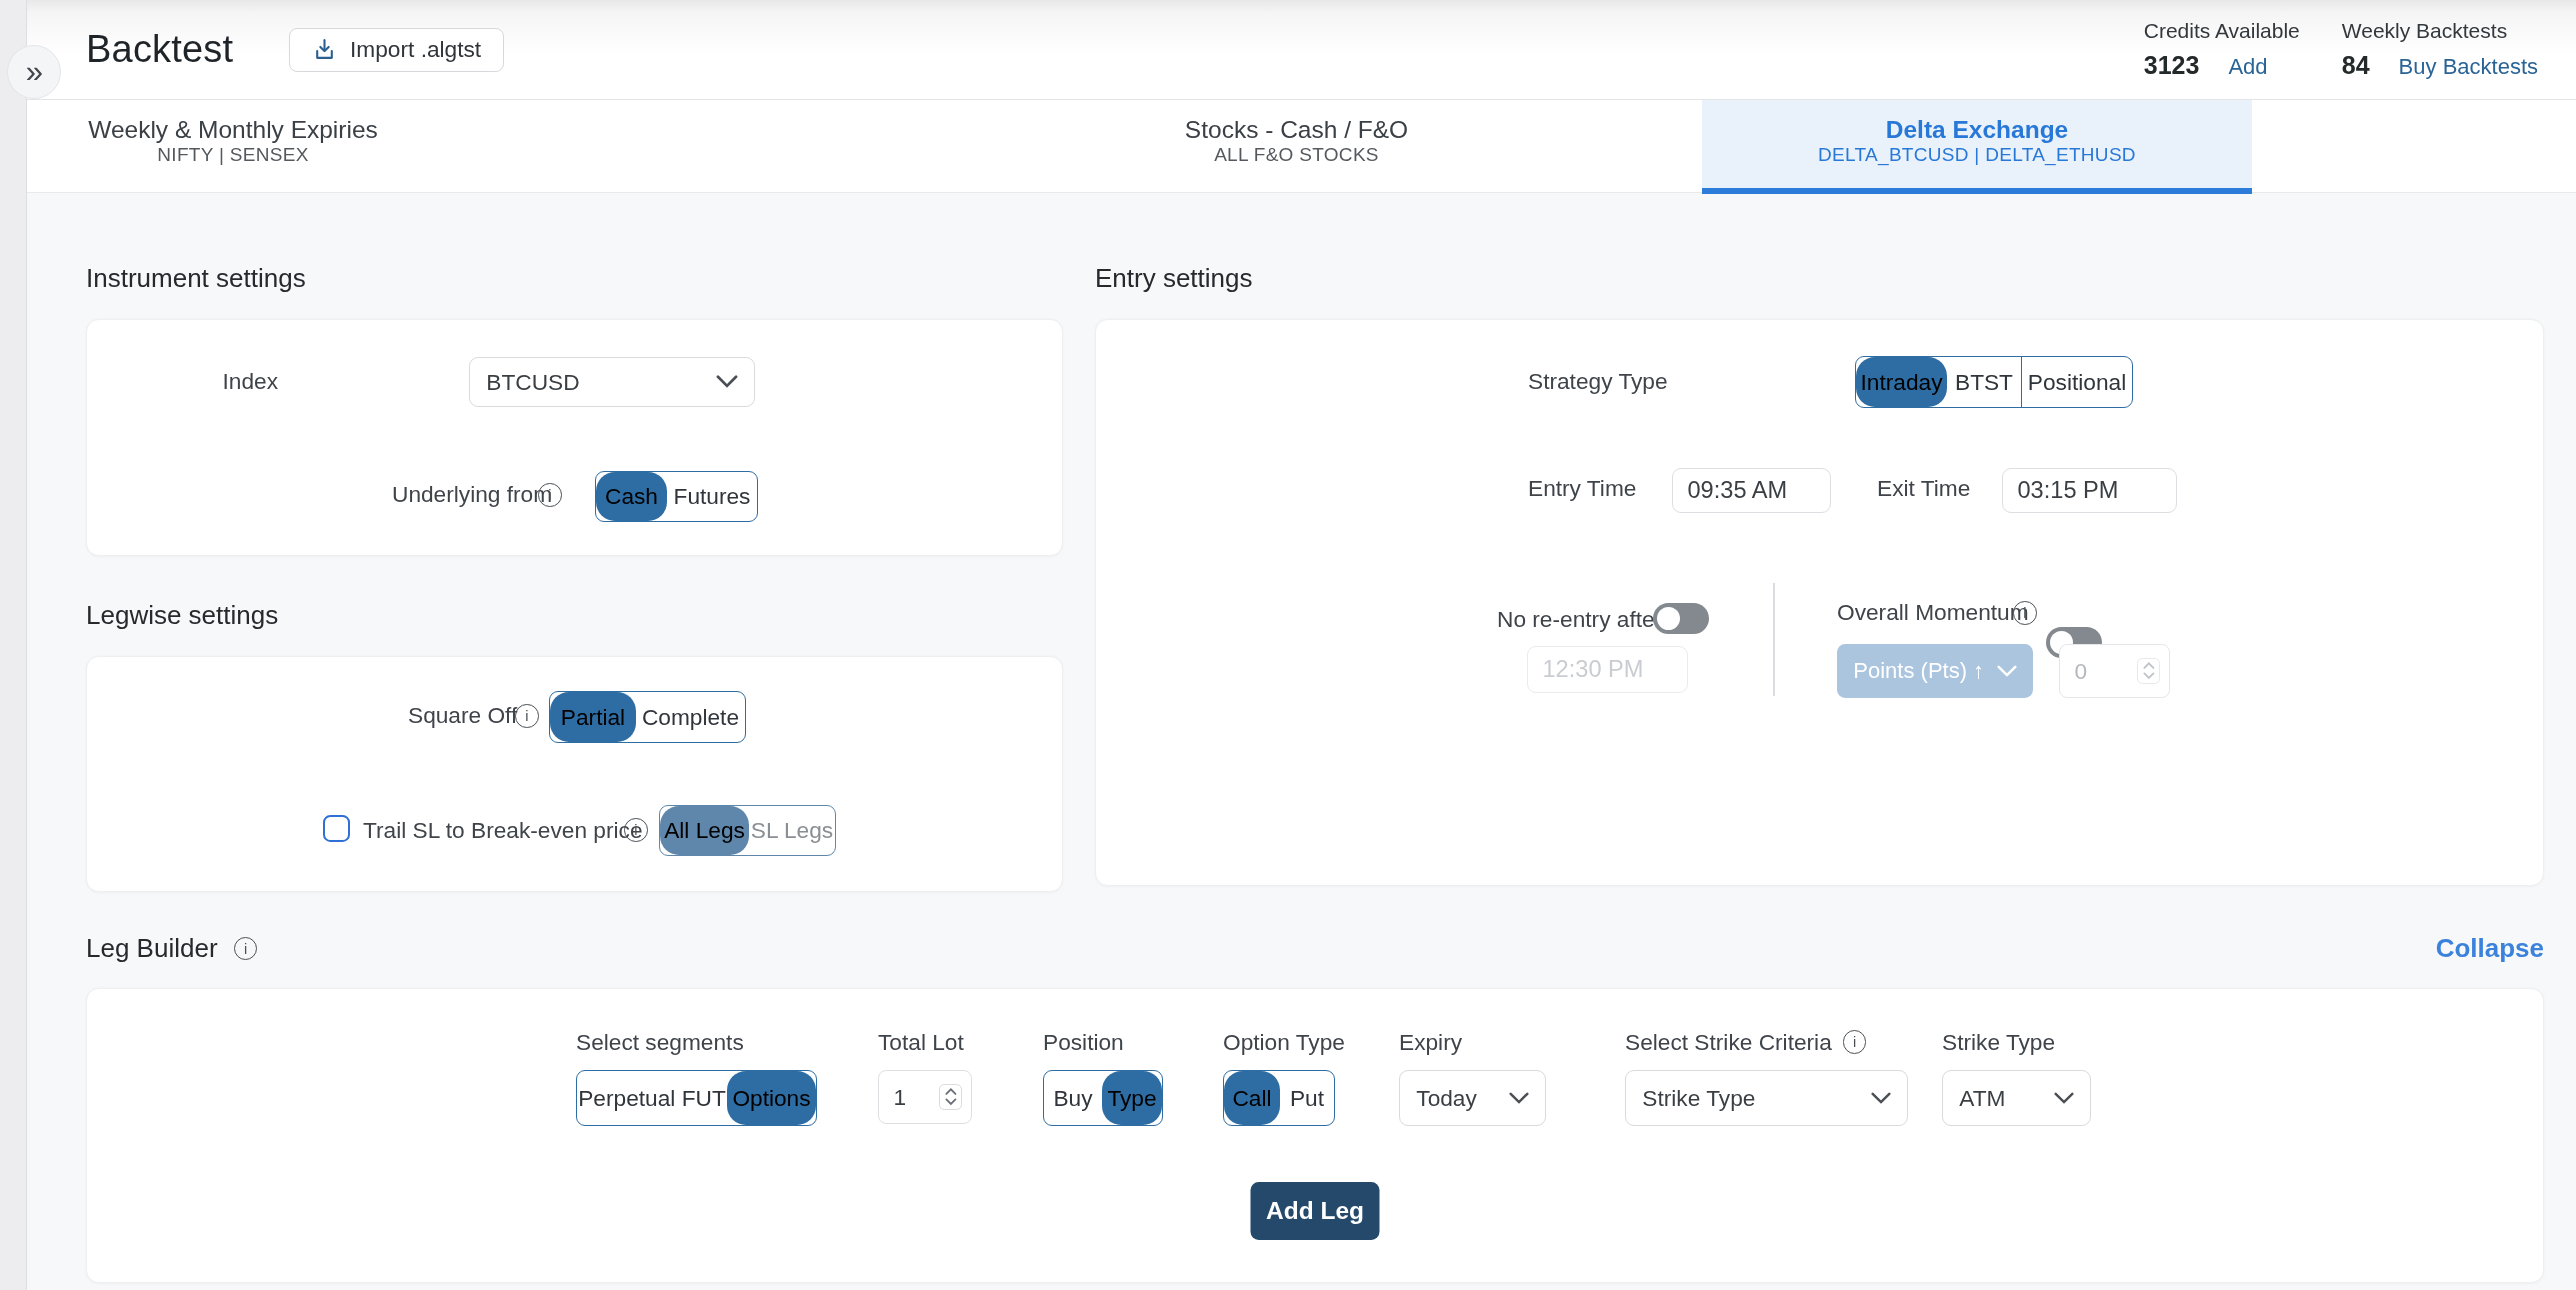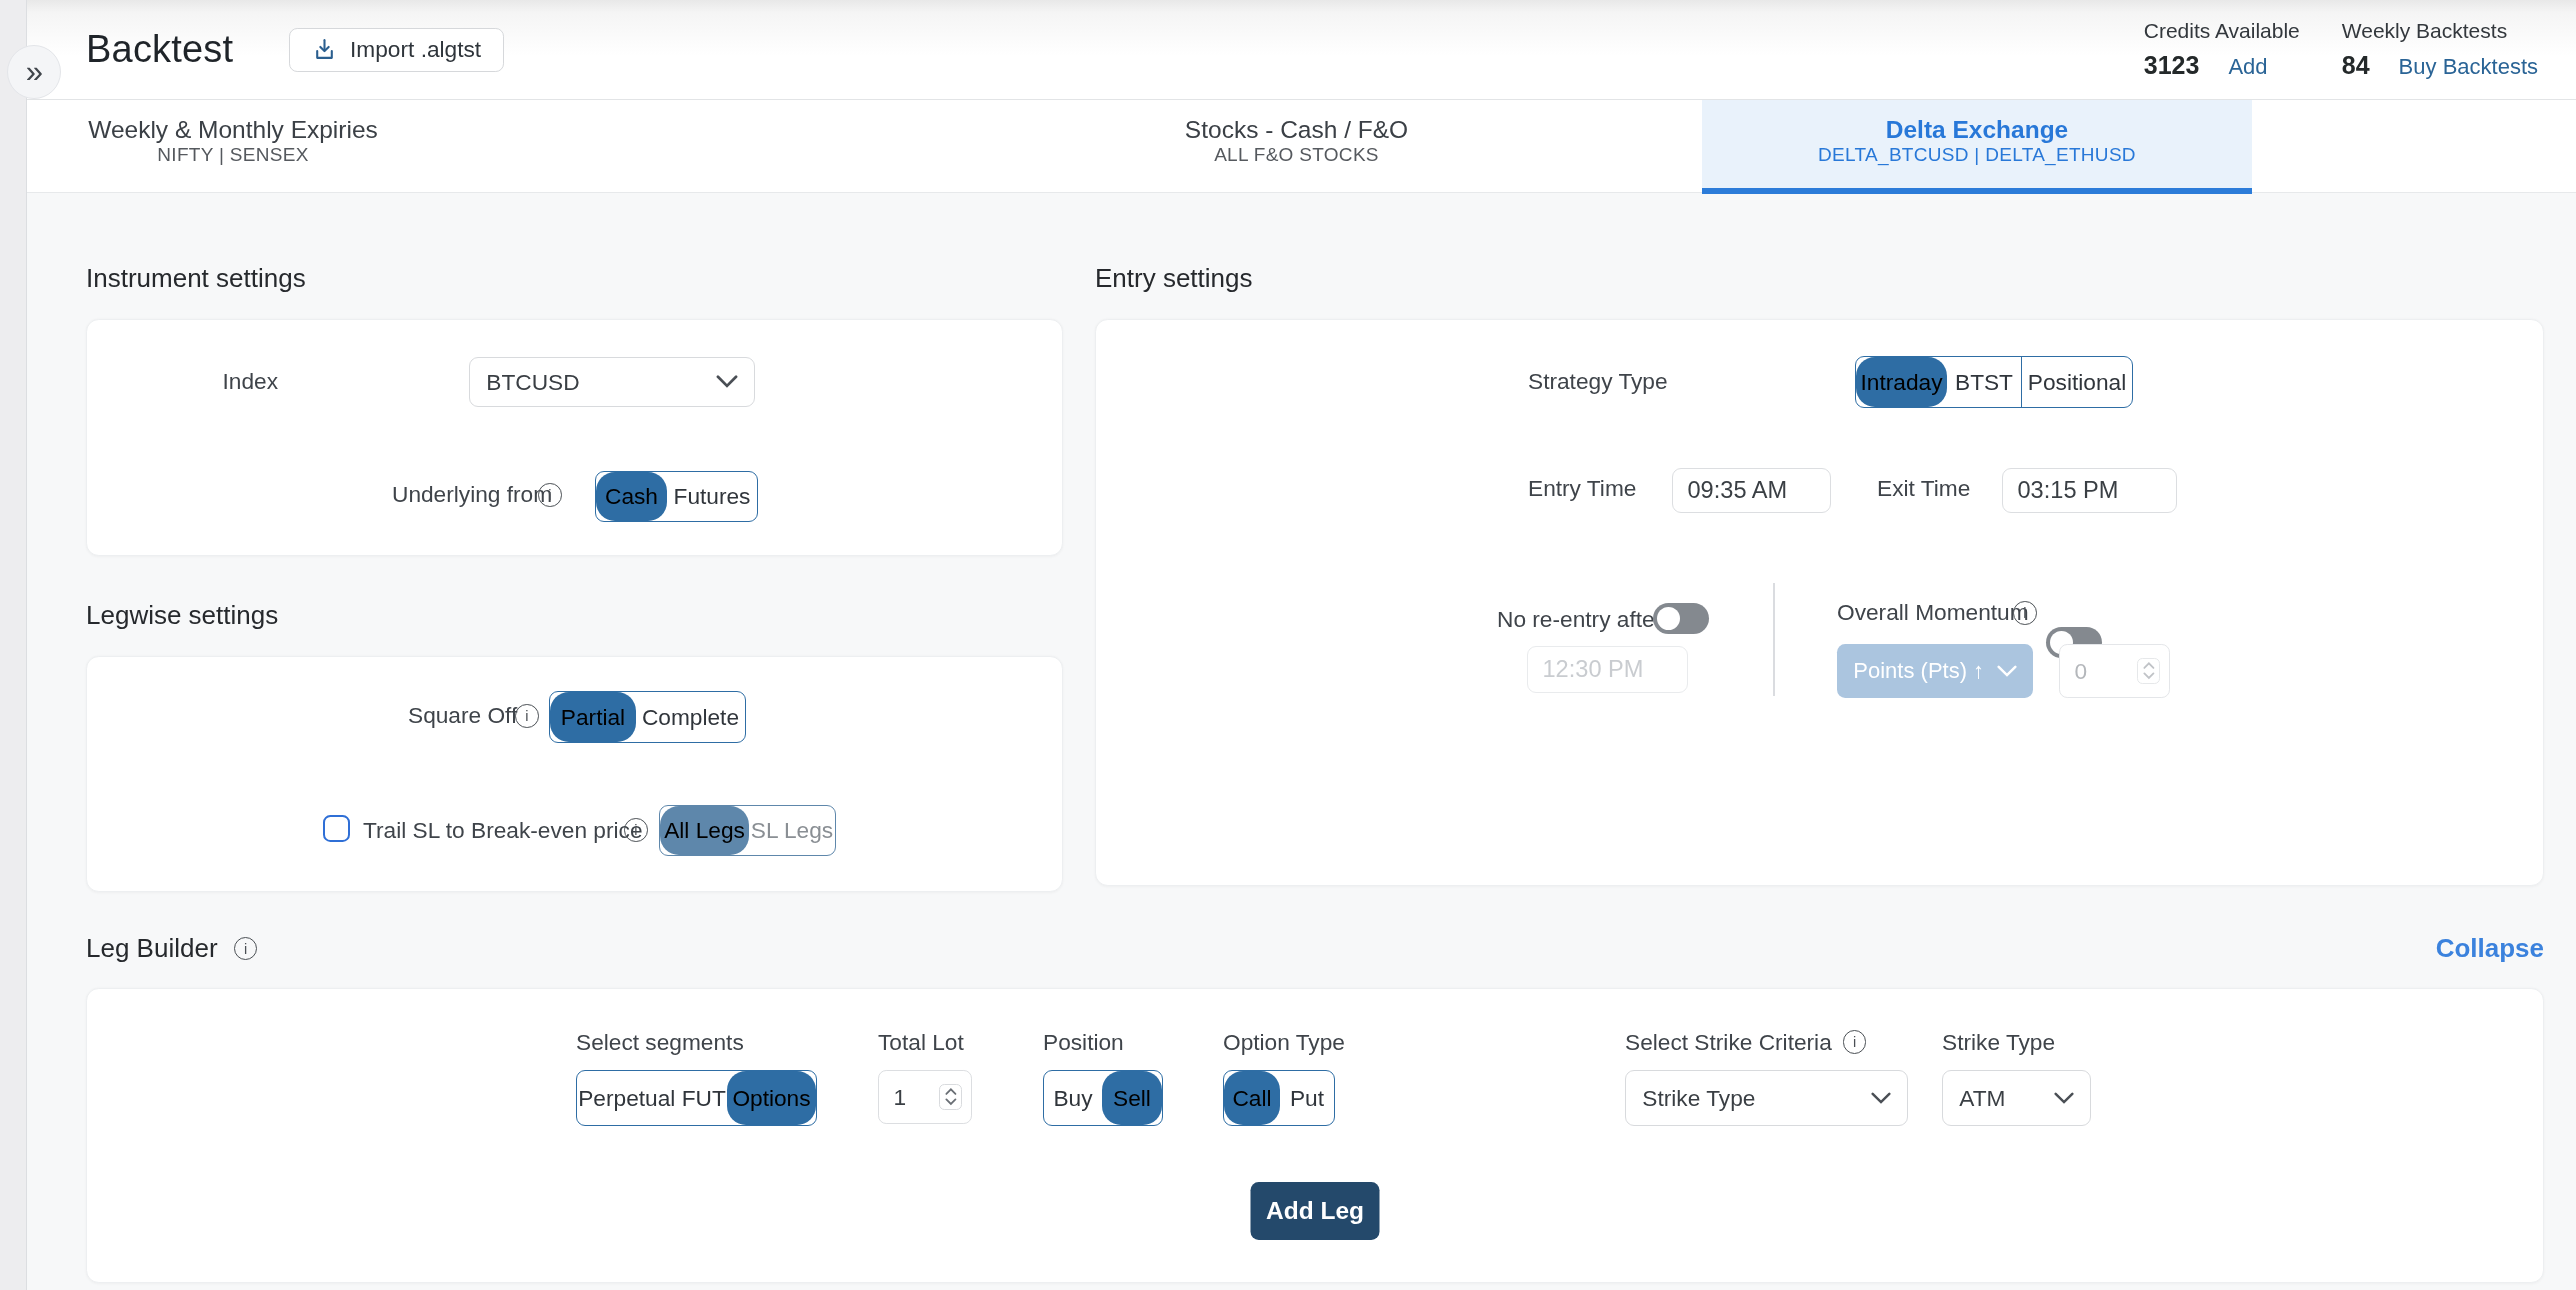"Expiry" div.field { html: none -> <div> <div>Expiry</div> <div> <span>Today</span> <svg> <path></path> </svg> </div> </div> }
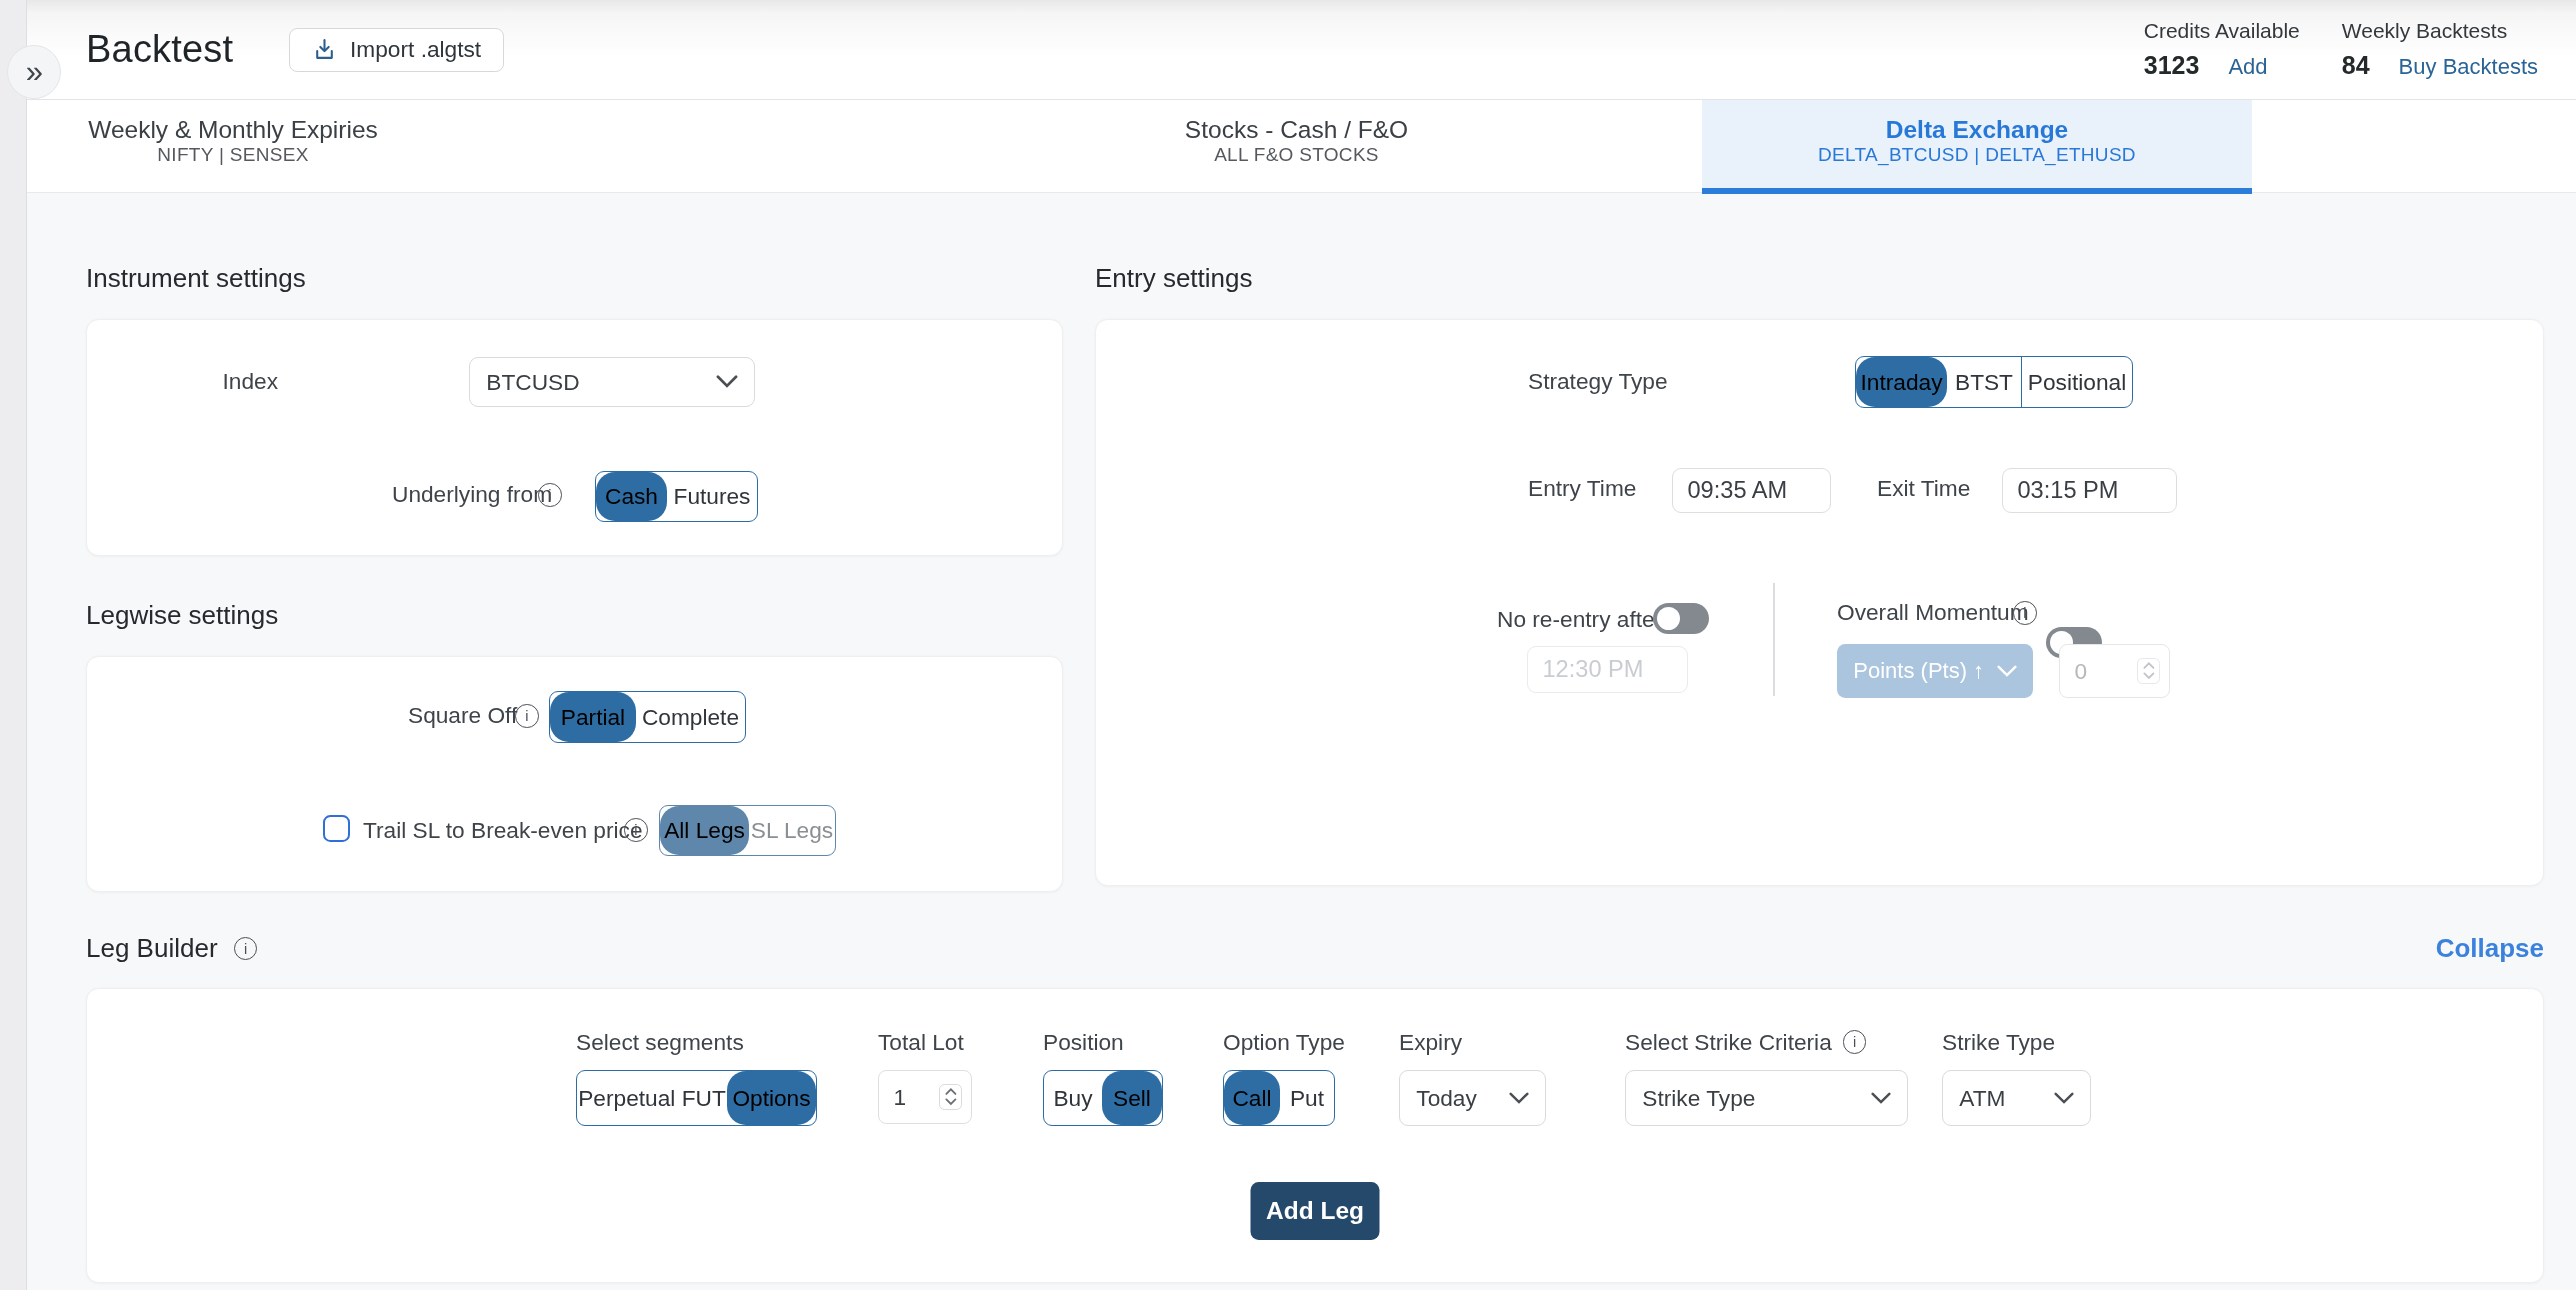"Sell" div.opt { text: Sell -> Type }
